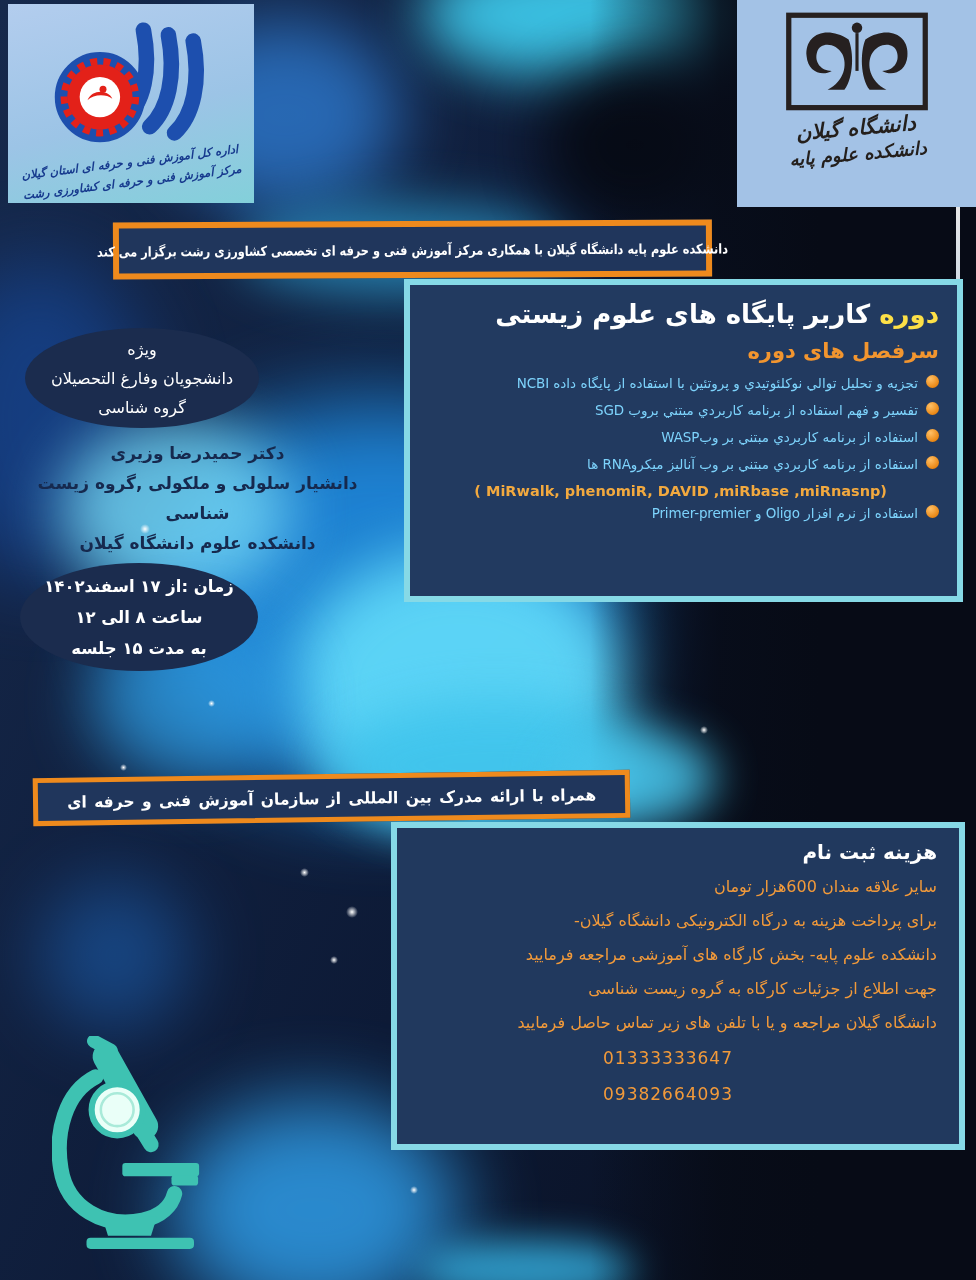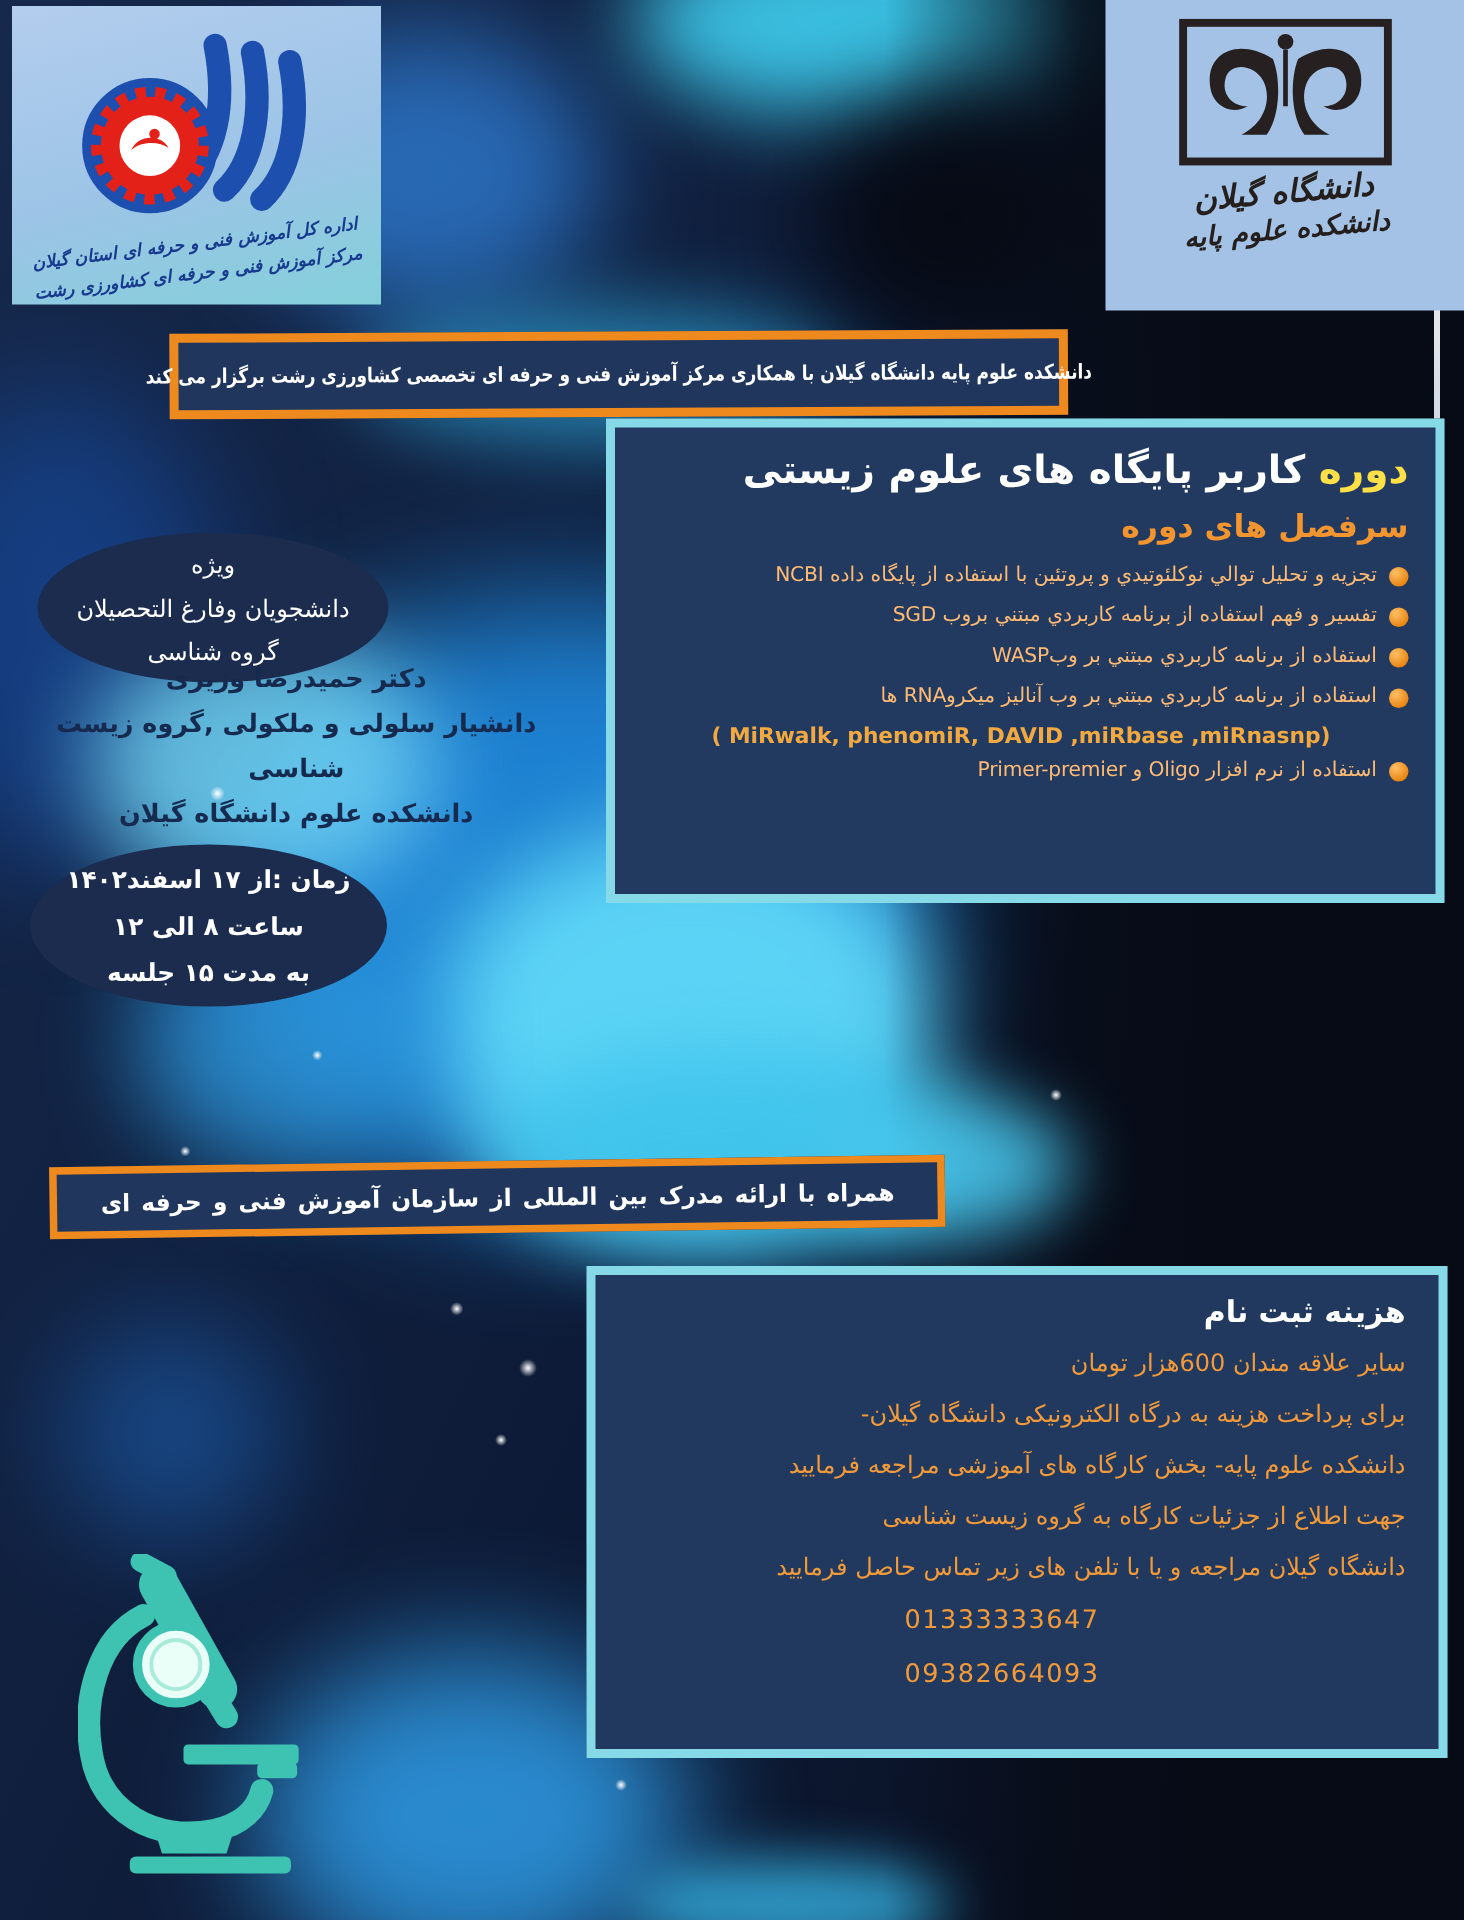"ویژه" .e1 { top: 355px -> 328px }
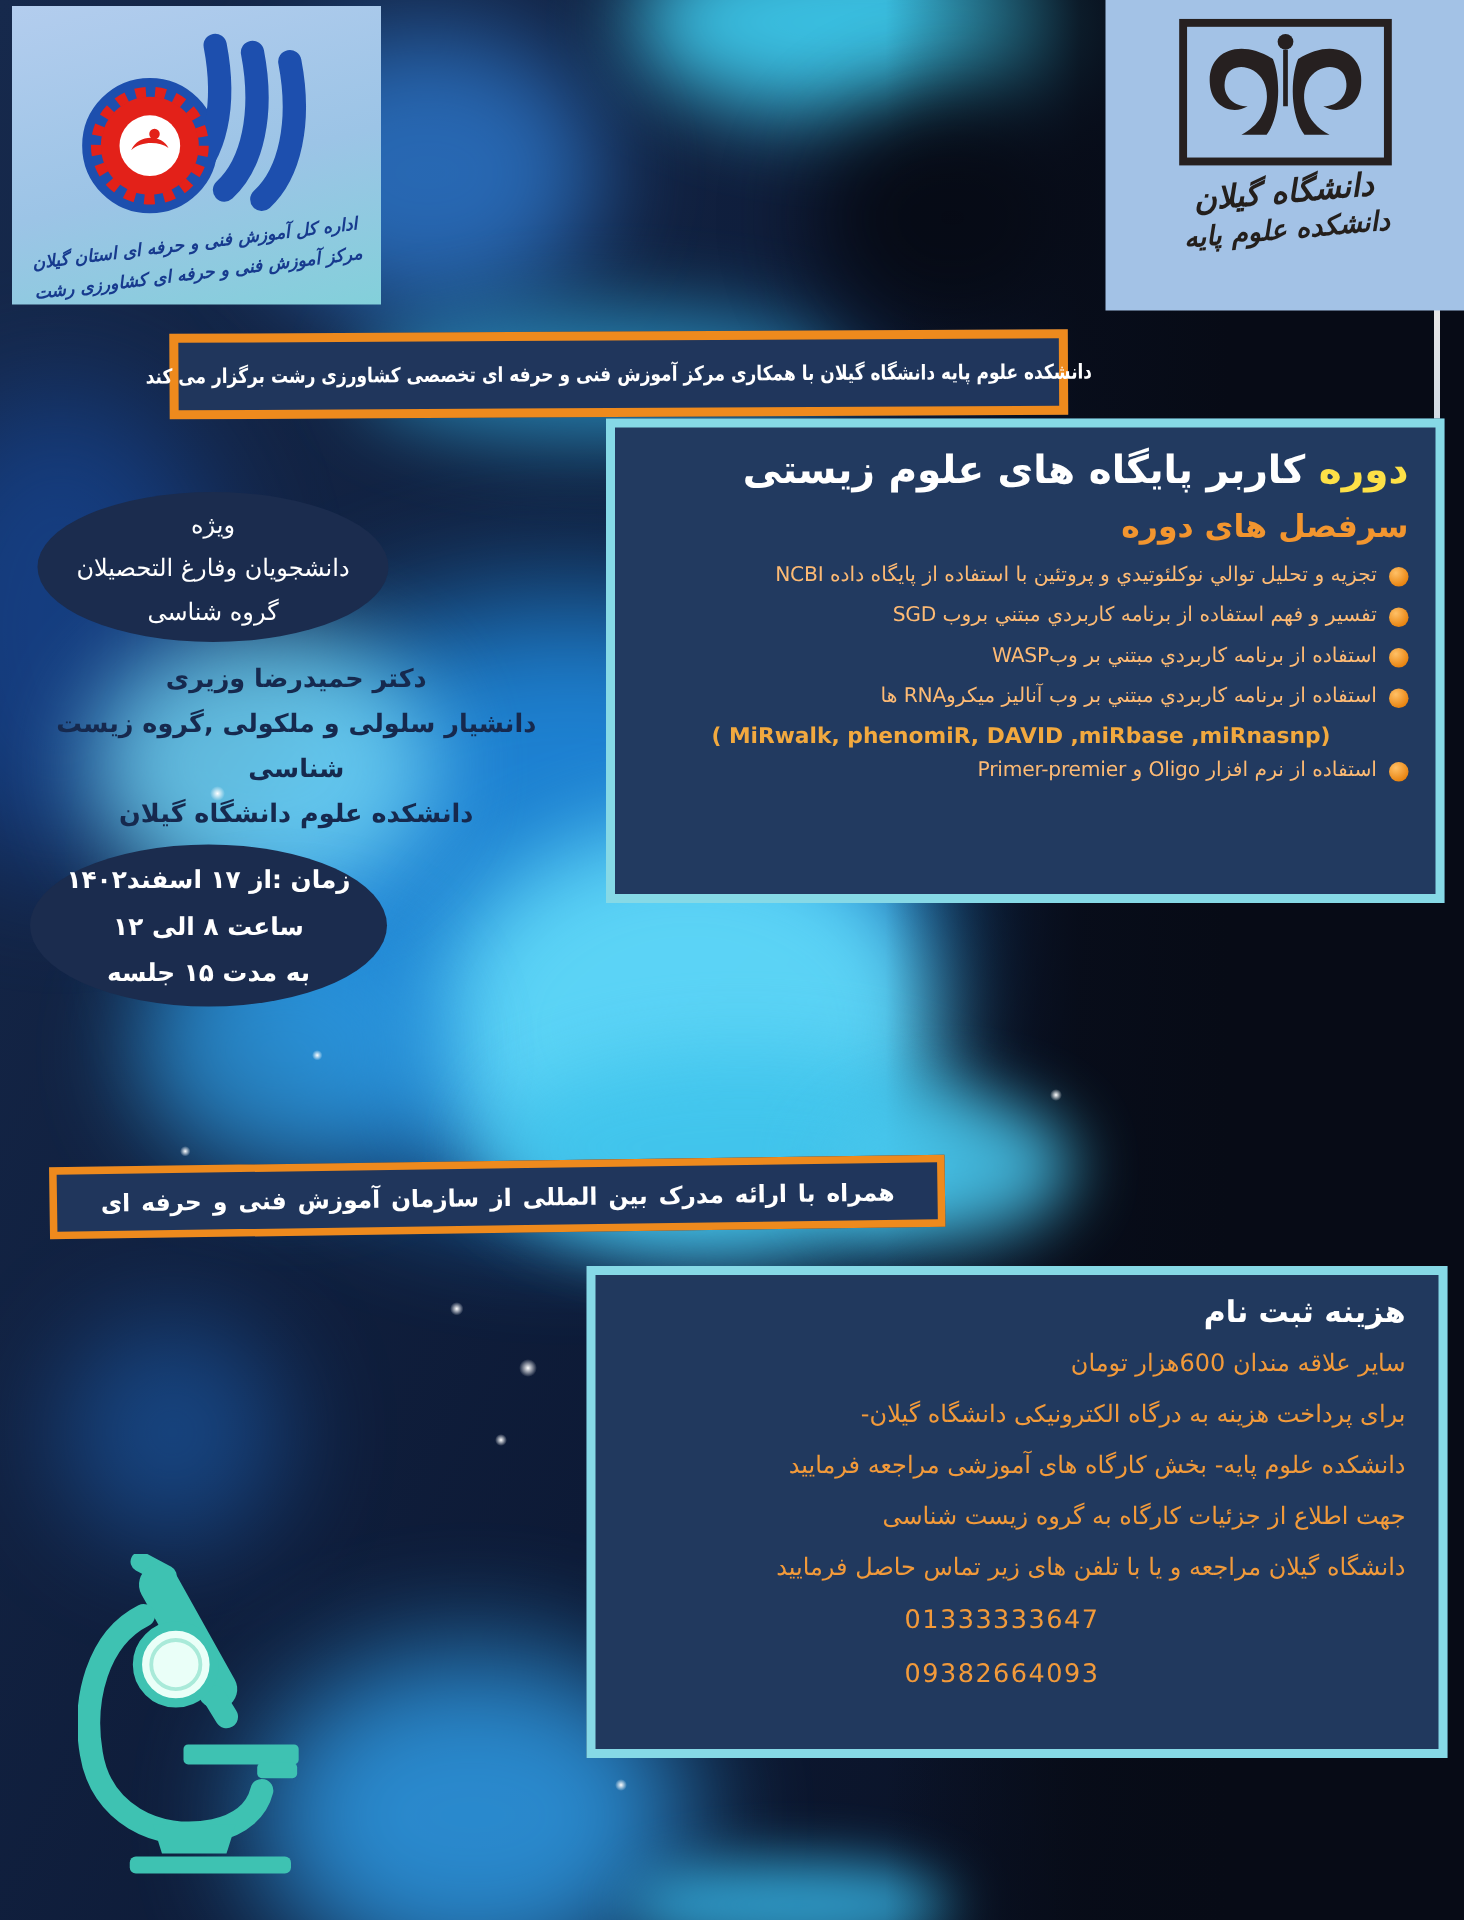"تجزیه و تحلیل توالي نوکلئوتیدي" .brow { align-items: flex-end -> flex-start; color: #fdba74 -> #7dd3fc }
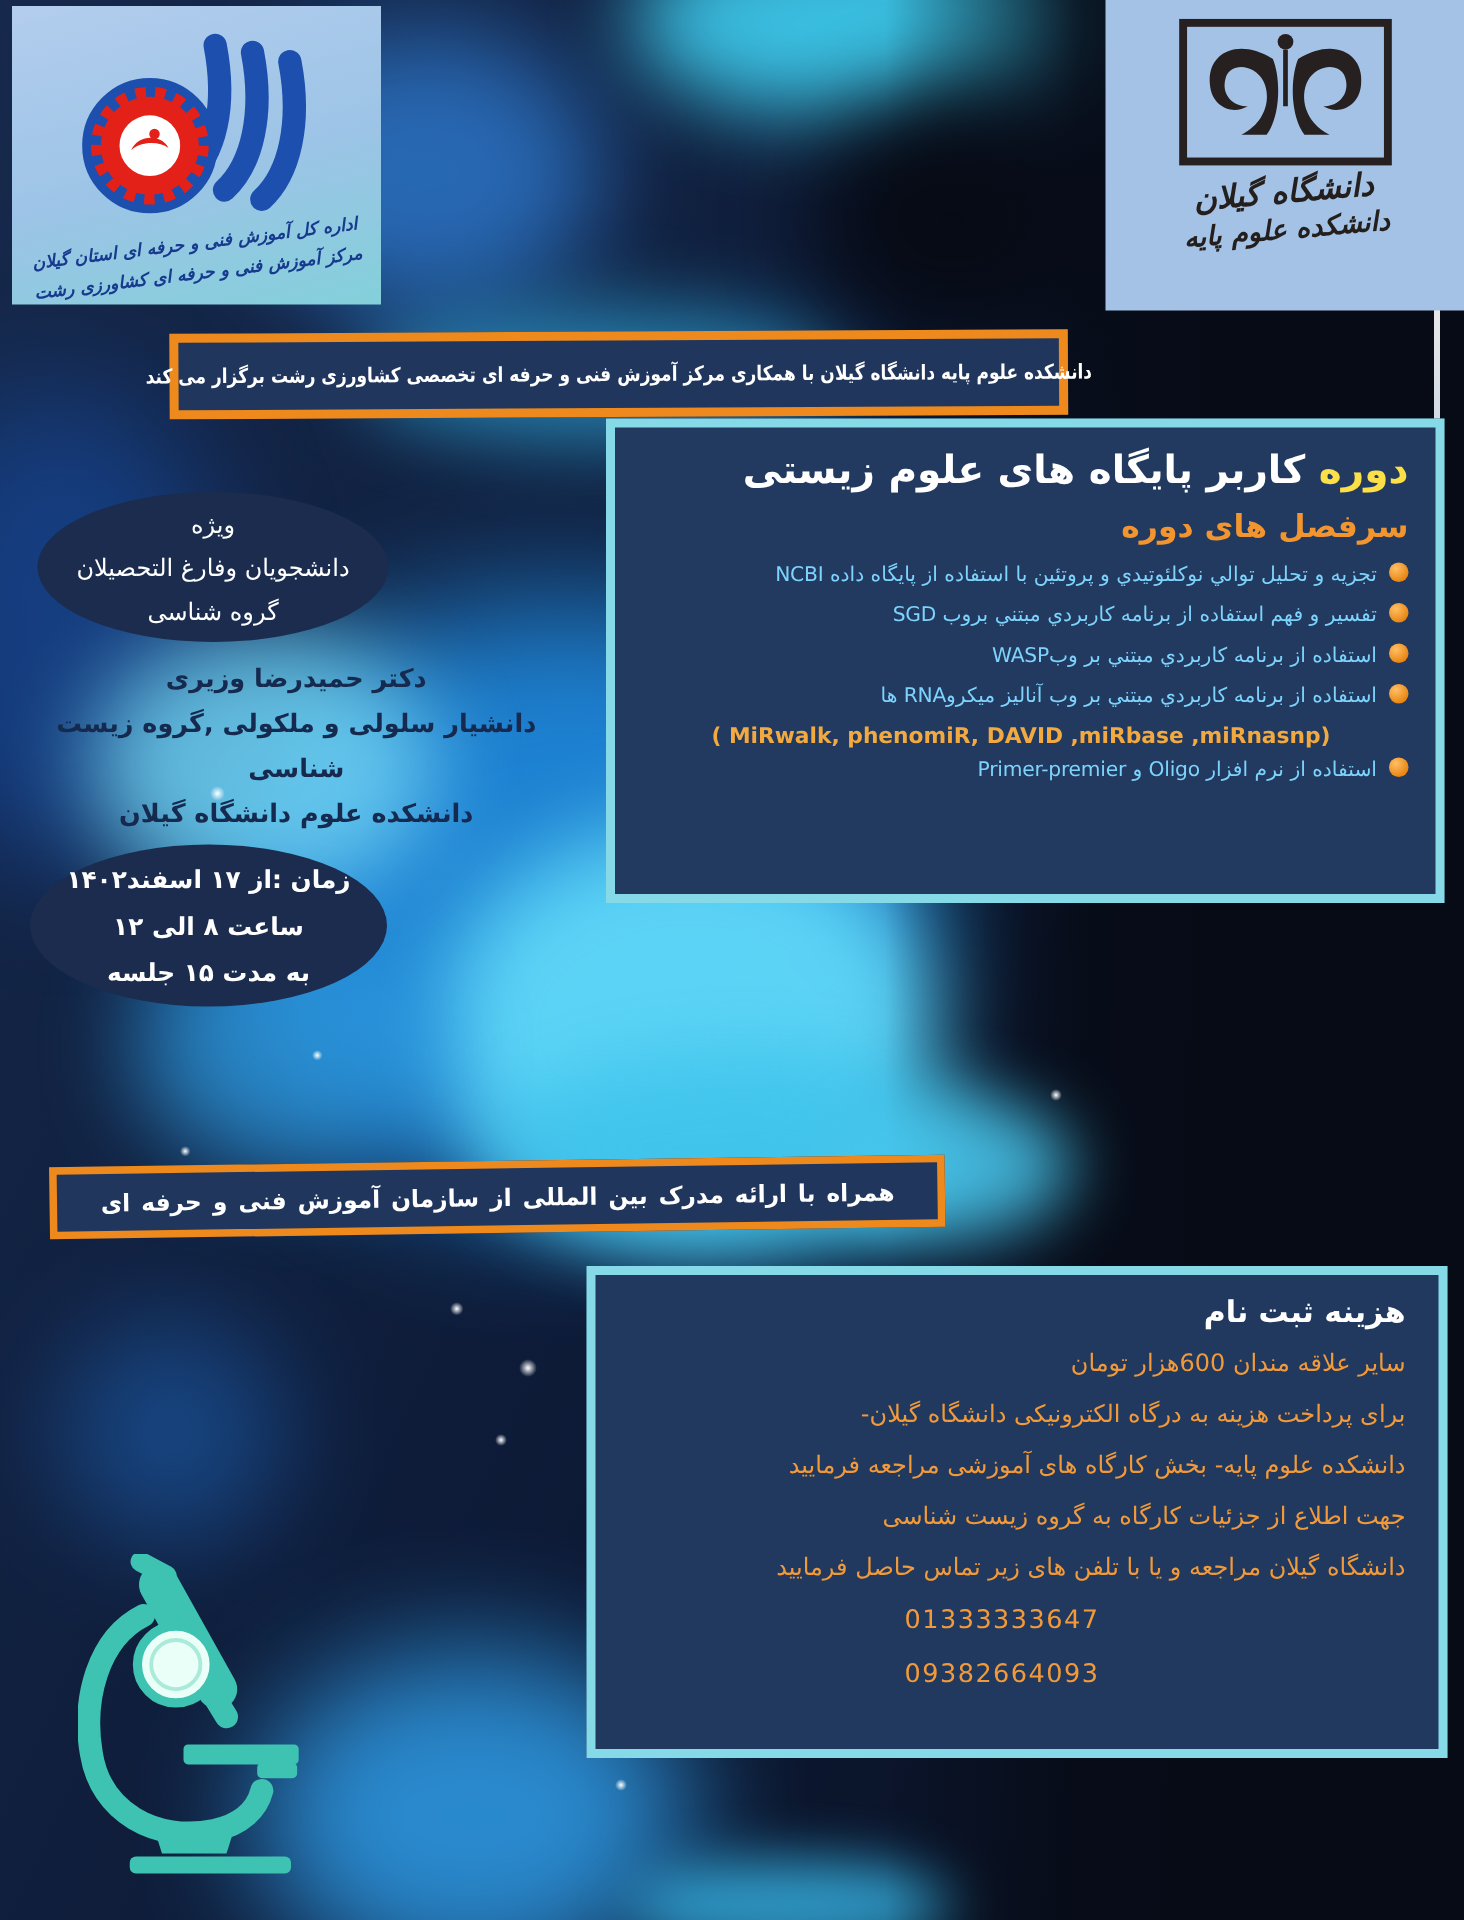"هزینه ثبت نام" .bottom-panel { top: 844px -> 822px }
